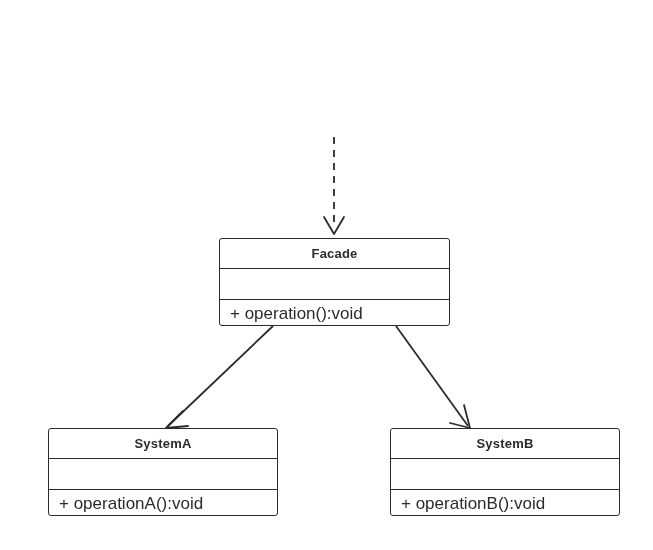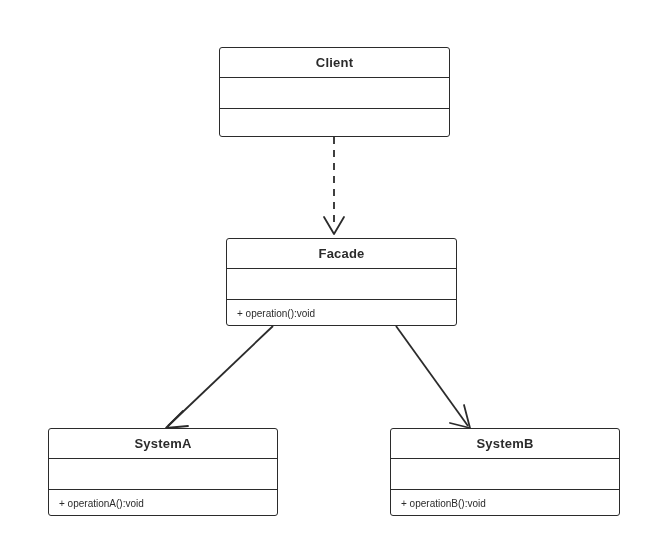"Client" div.uml-class { html: <div> <div>Client</div> <div></div> <div></div> </div> -> none }
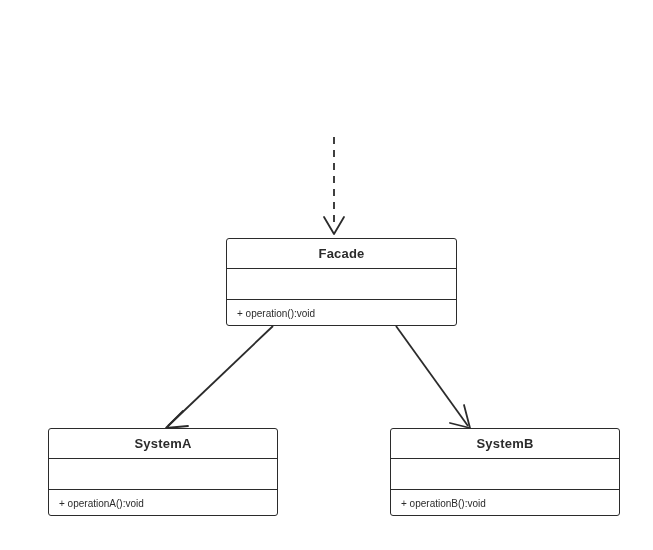"Facade" div.uml-class { left: 226px -> 219px }
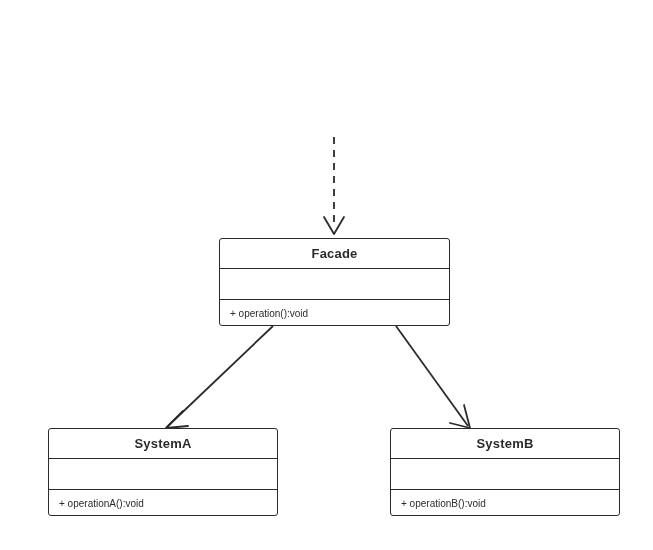"+ operation():void" .uml-ops { font-size: 10px -> 17px }
